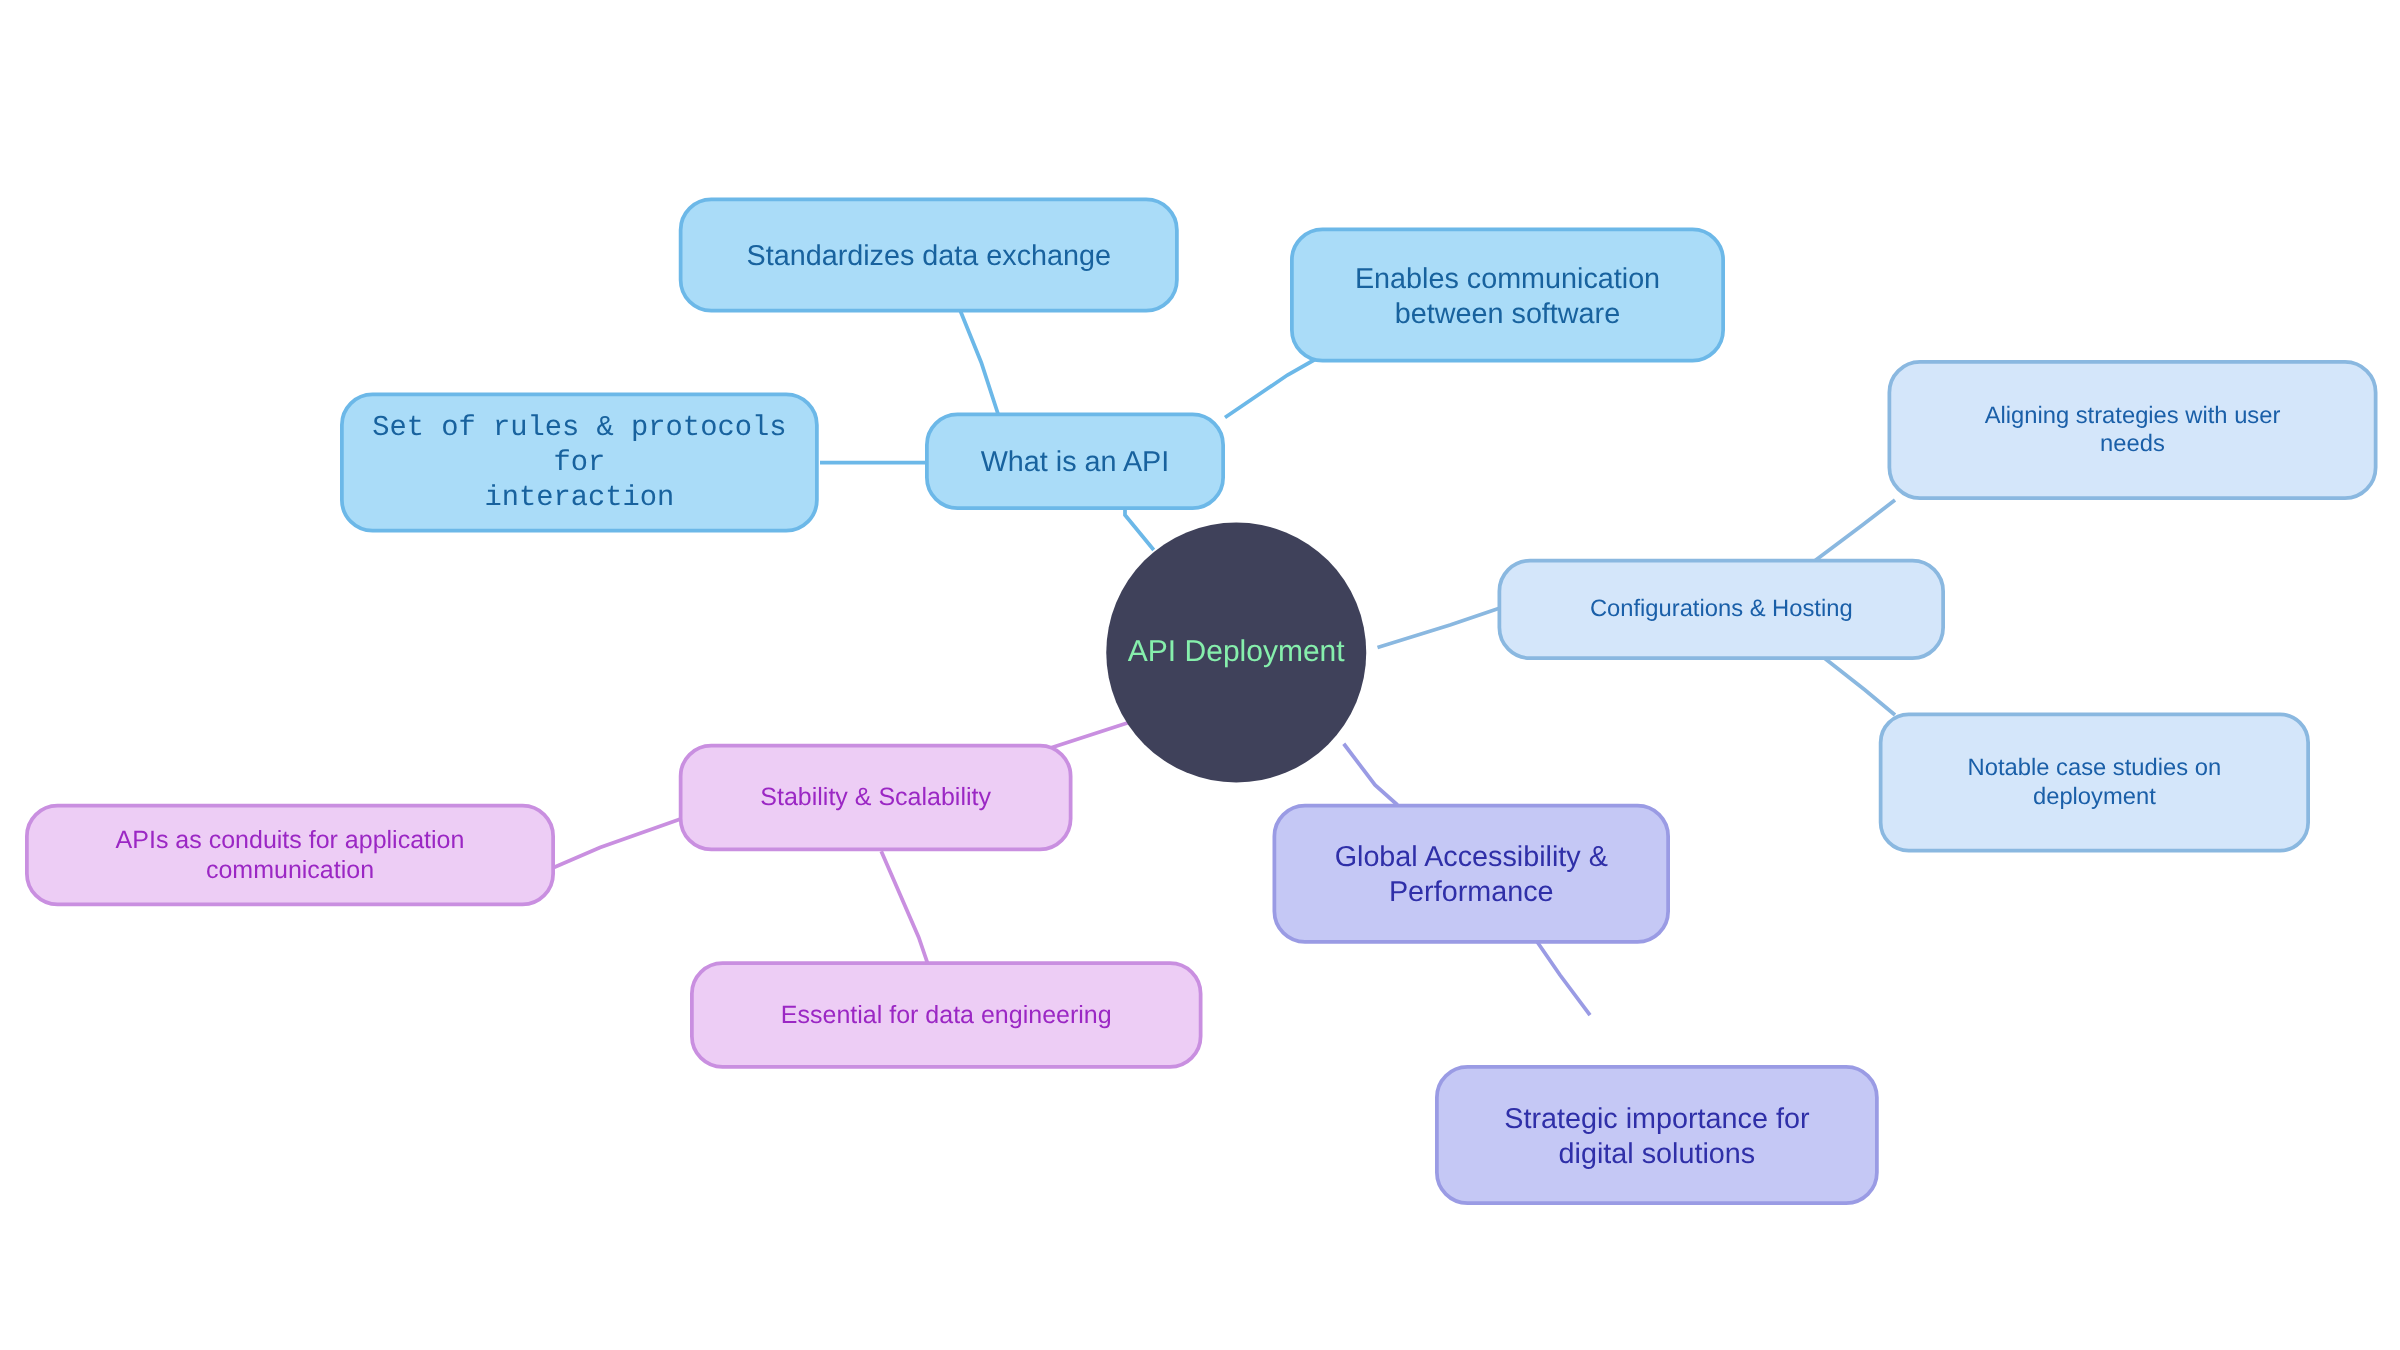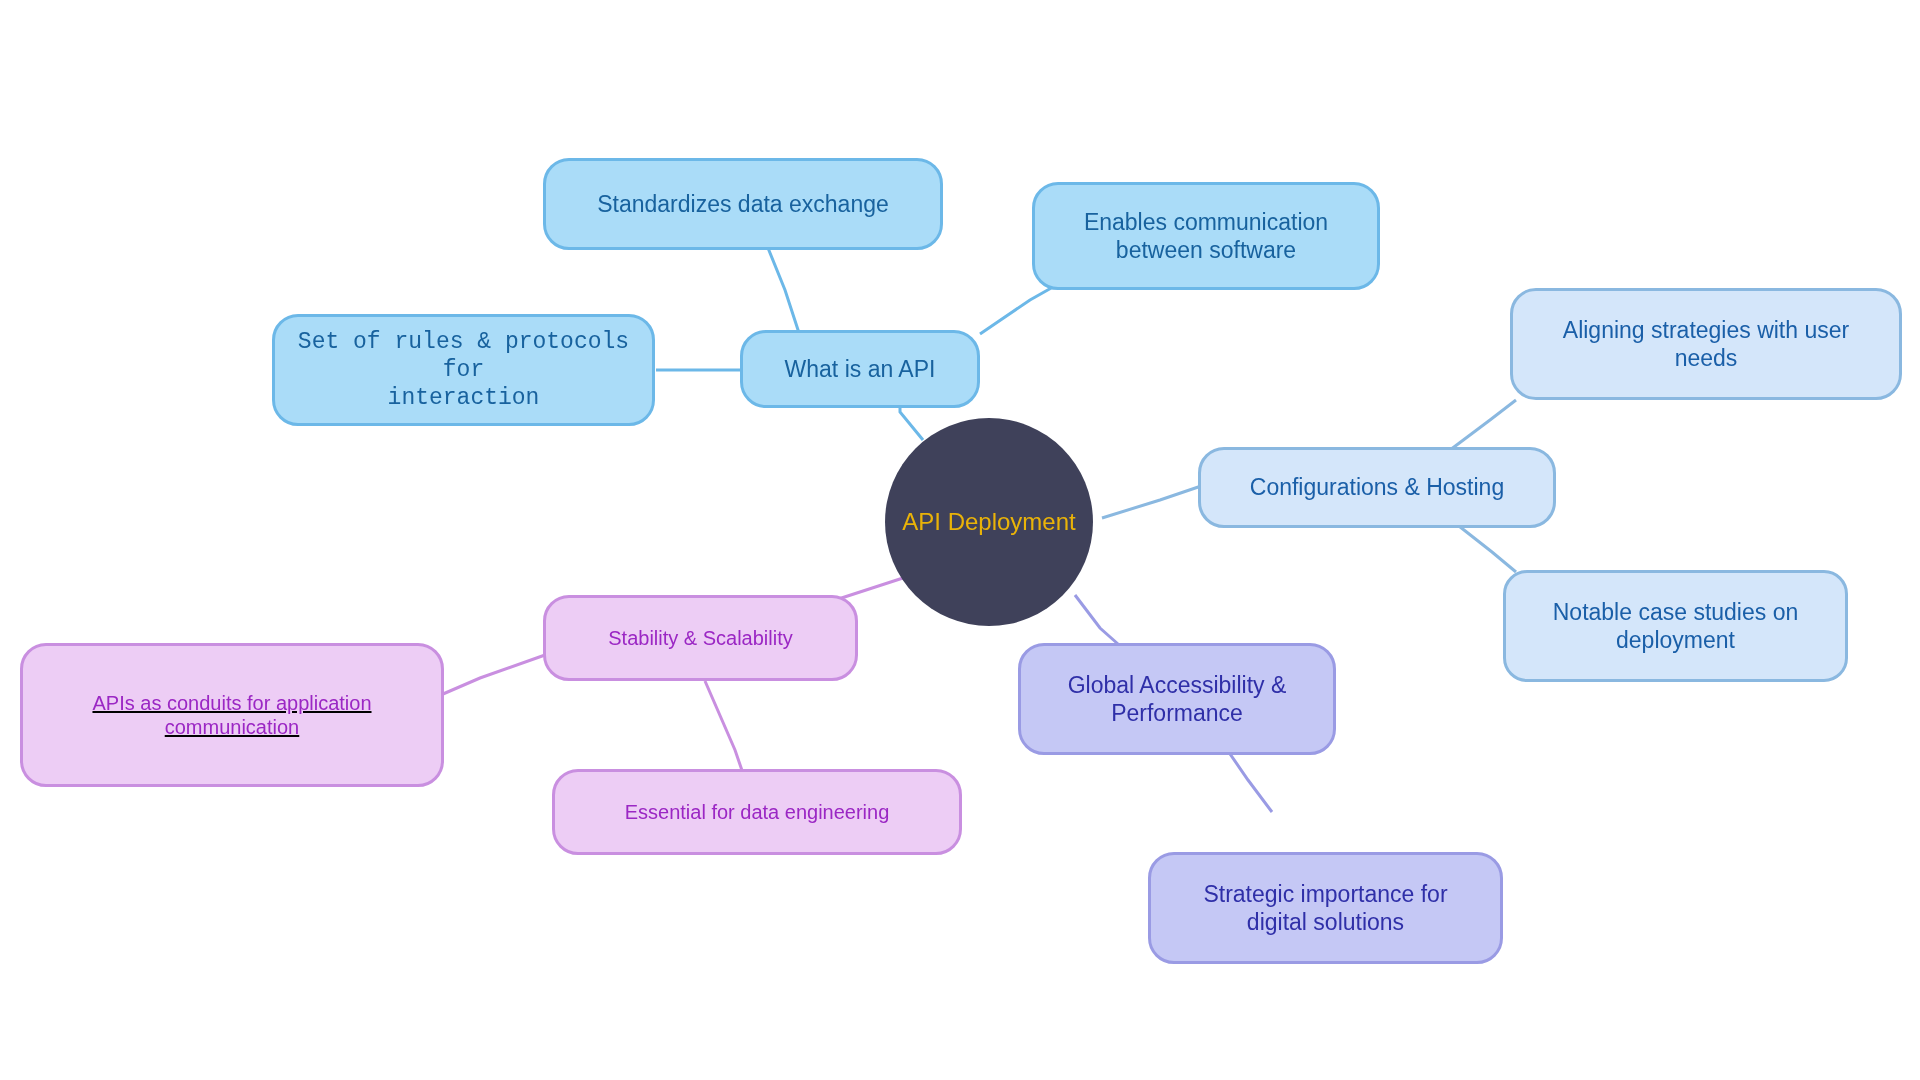"Aligning strategies with user" .blue2 .node-label { font-size: 23px -> 19px }
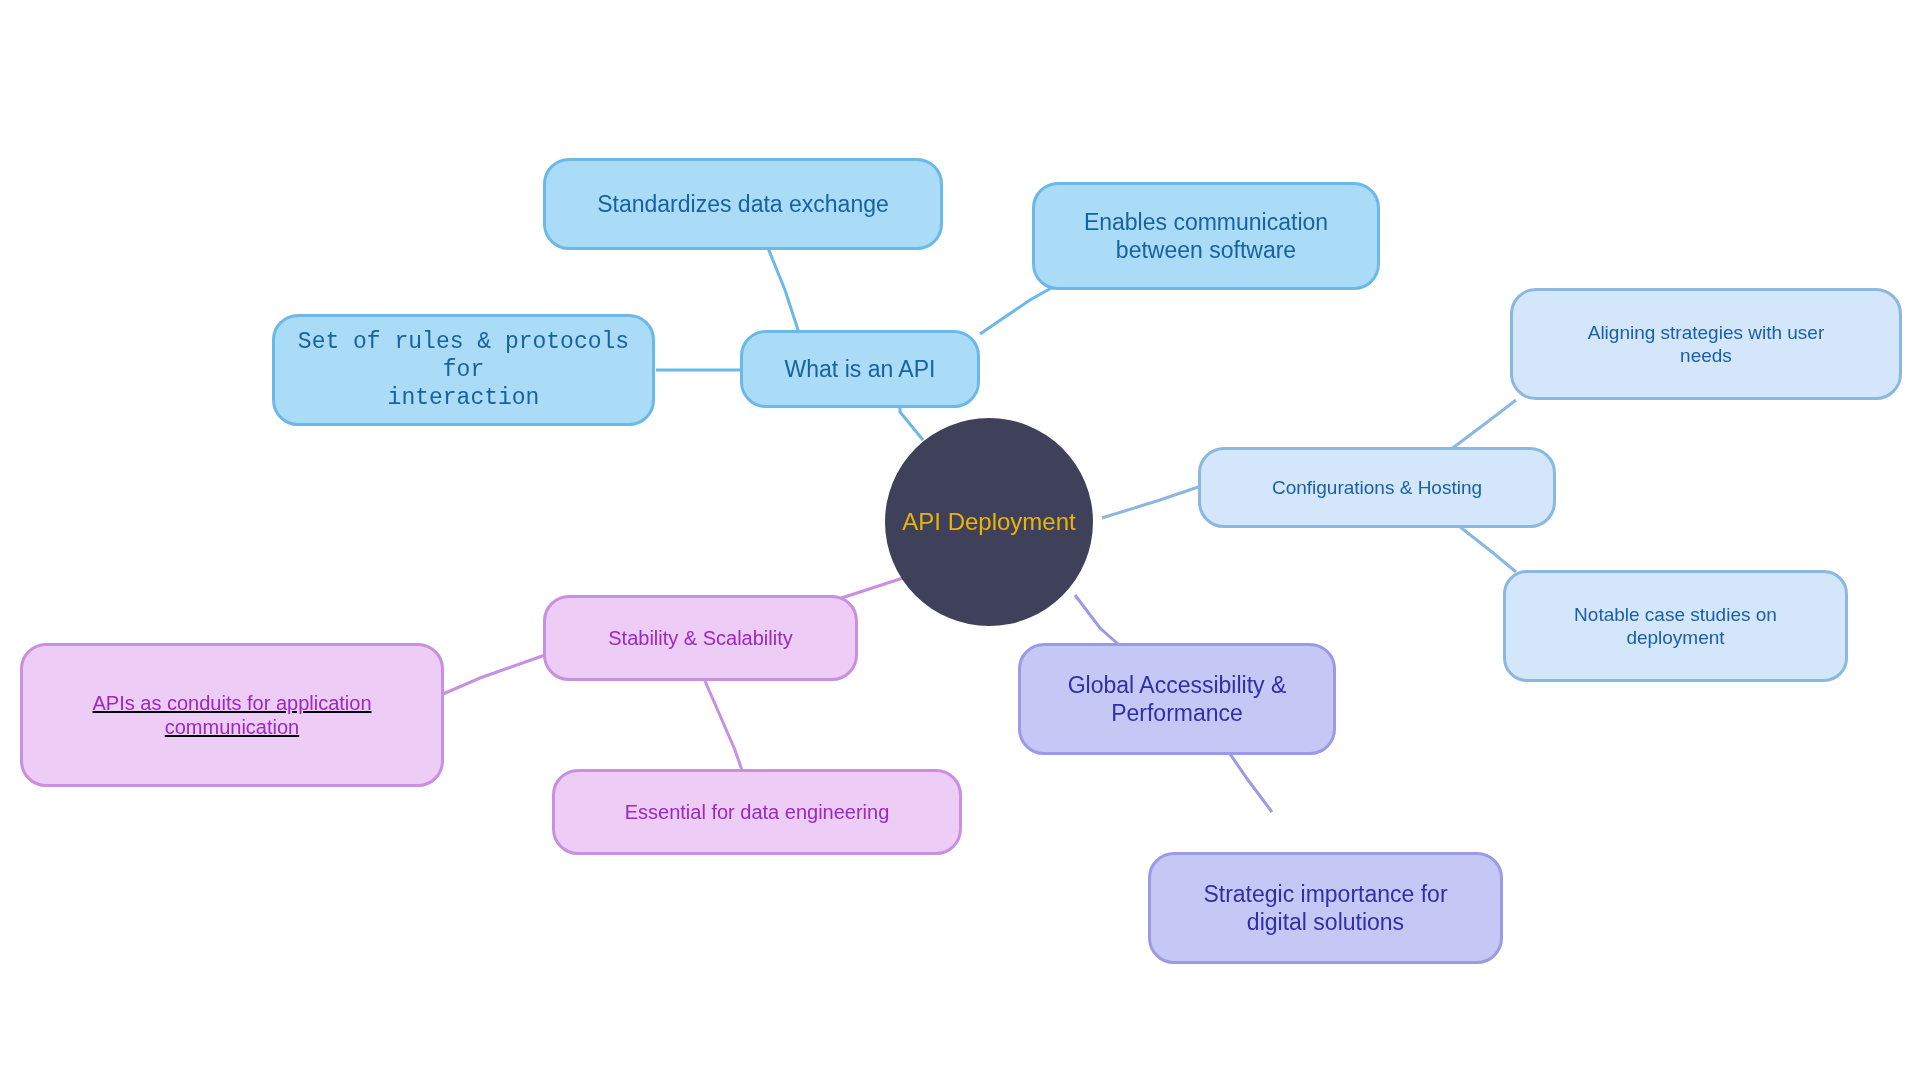"API Deployment" .root .node-label { color: #eab308 -> #86efac }
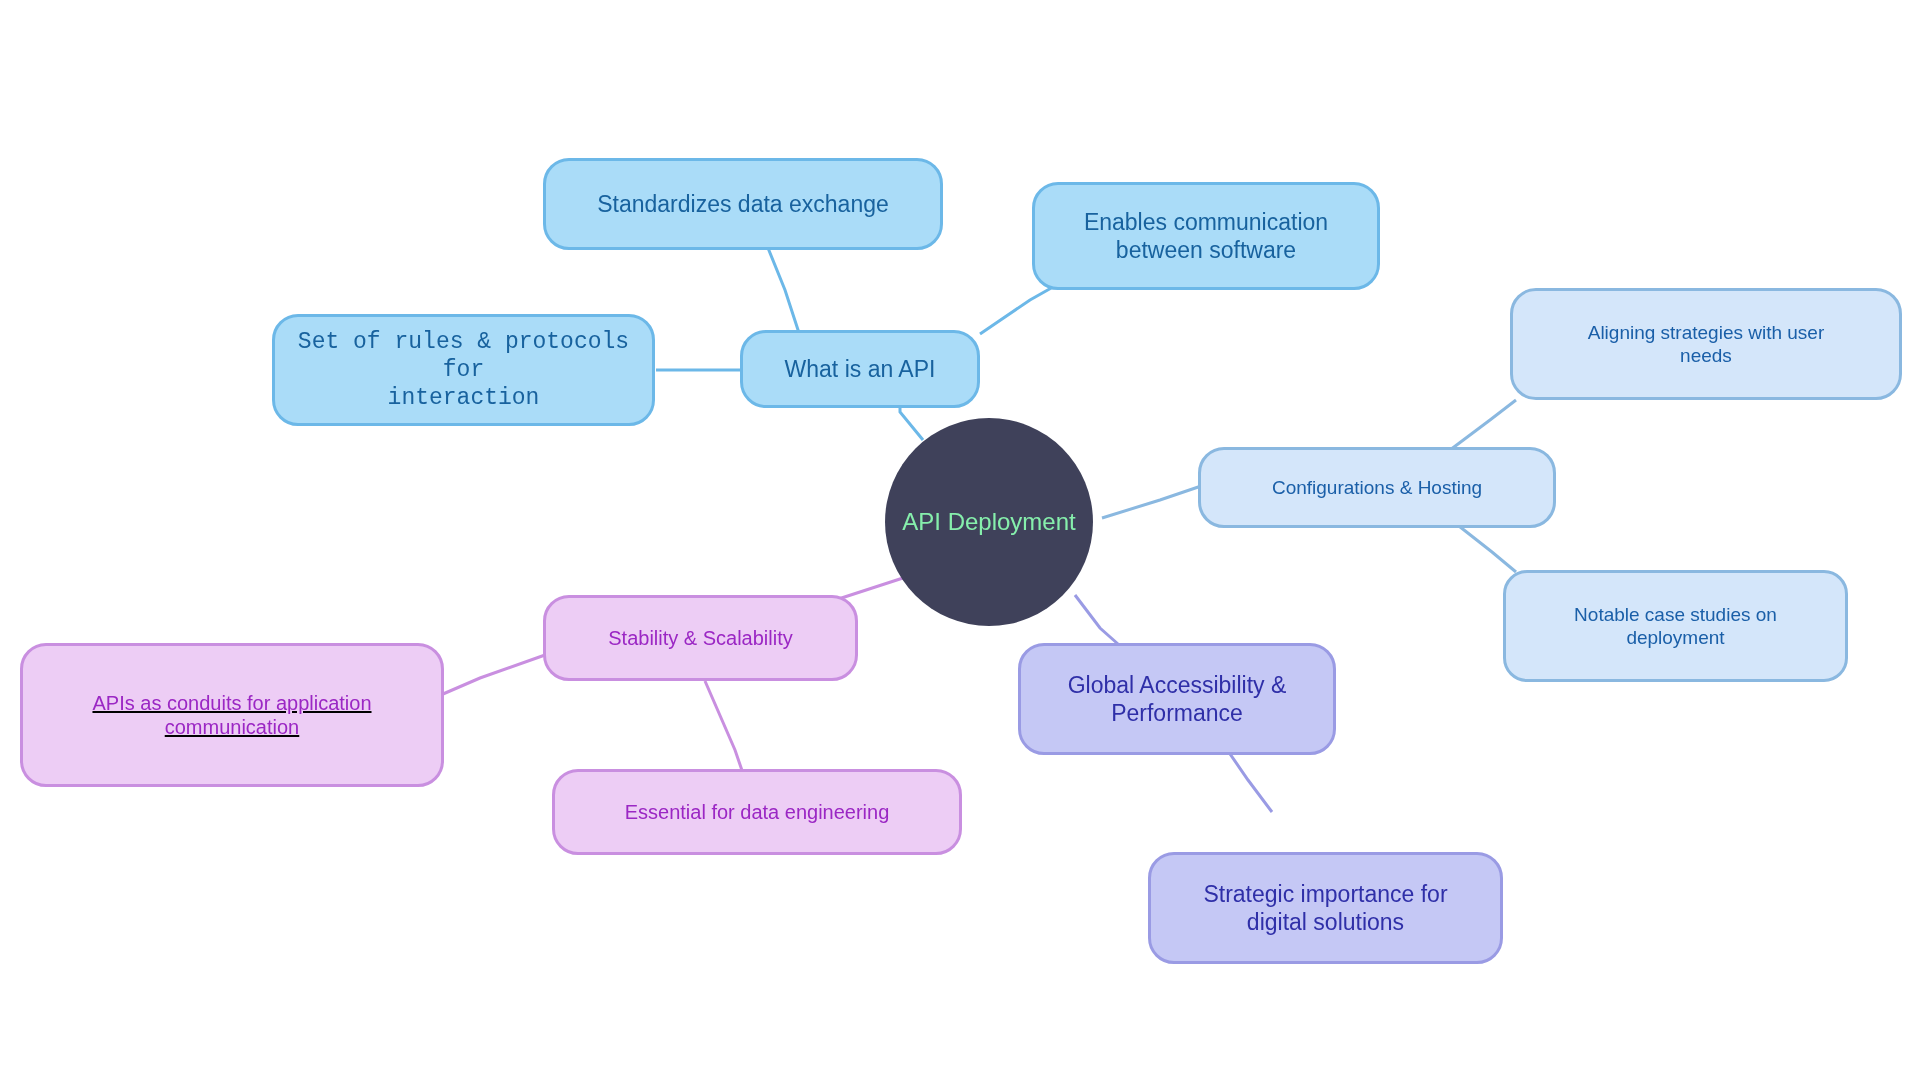"APIs as conduits for application" div.node { height: 144px -> 82px; text-decoration: underline -> none }
